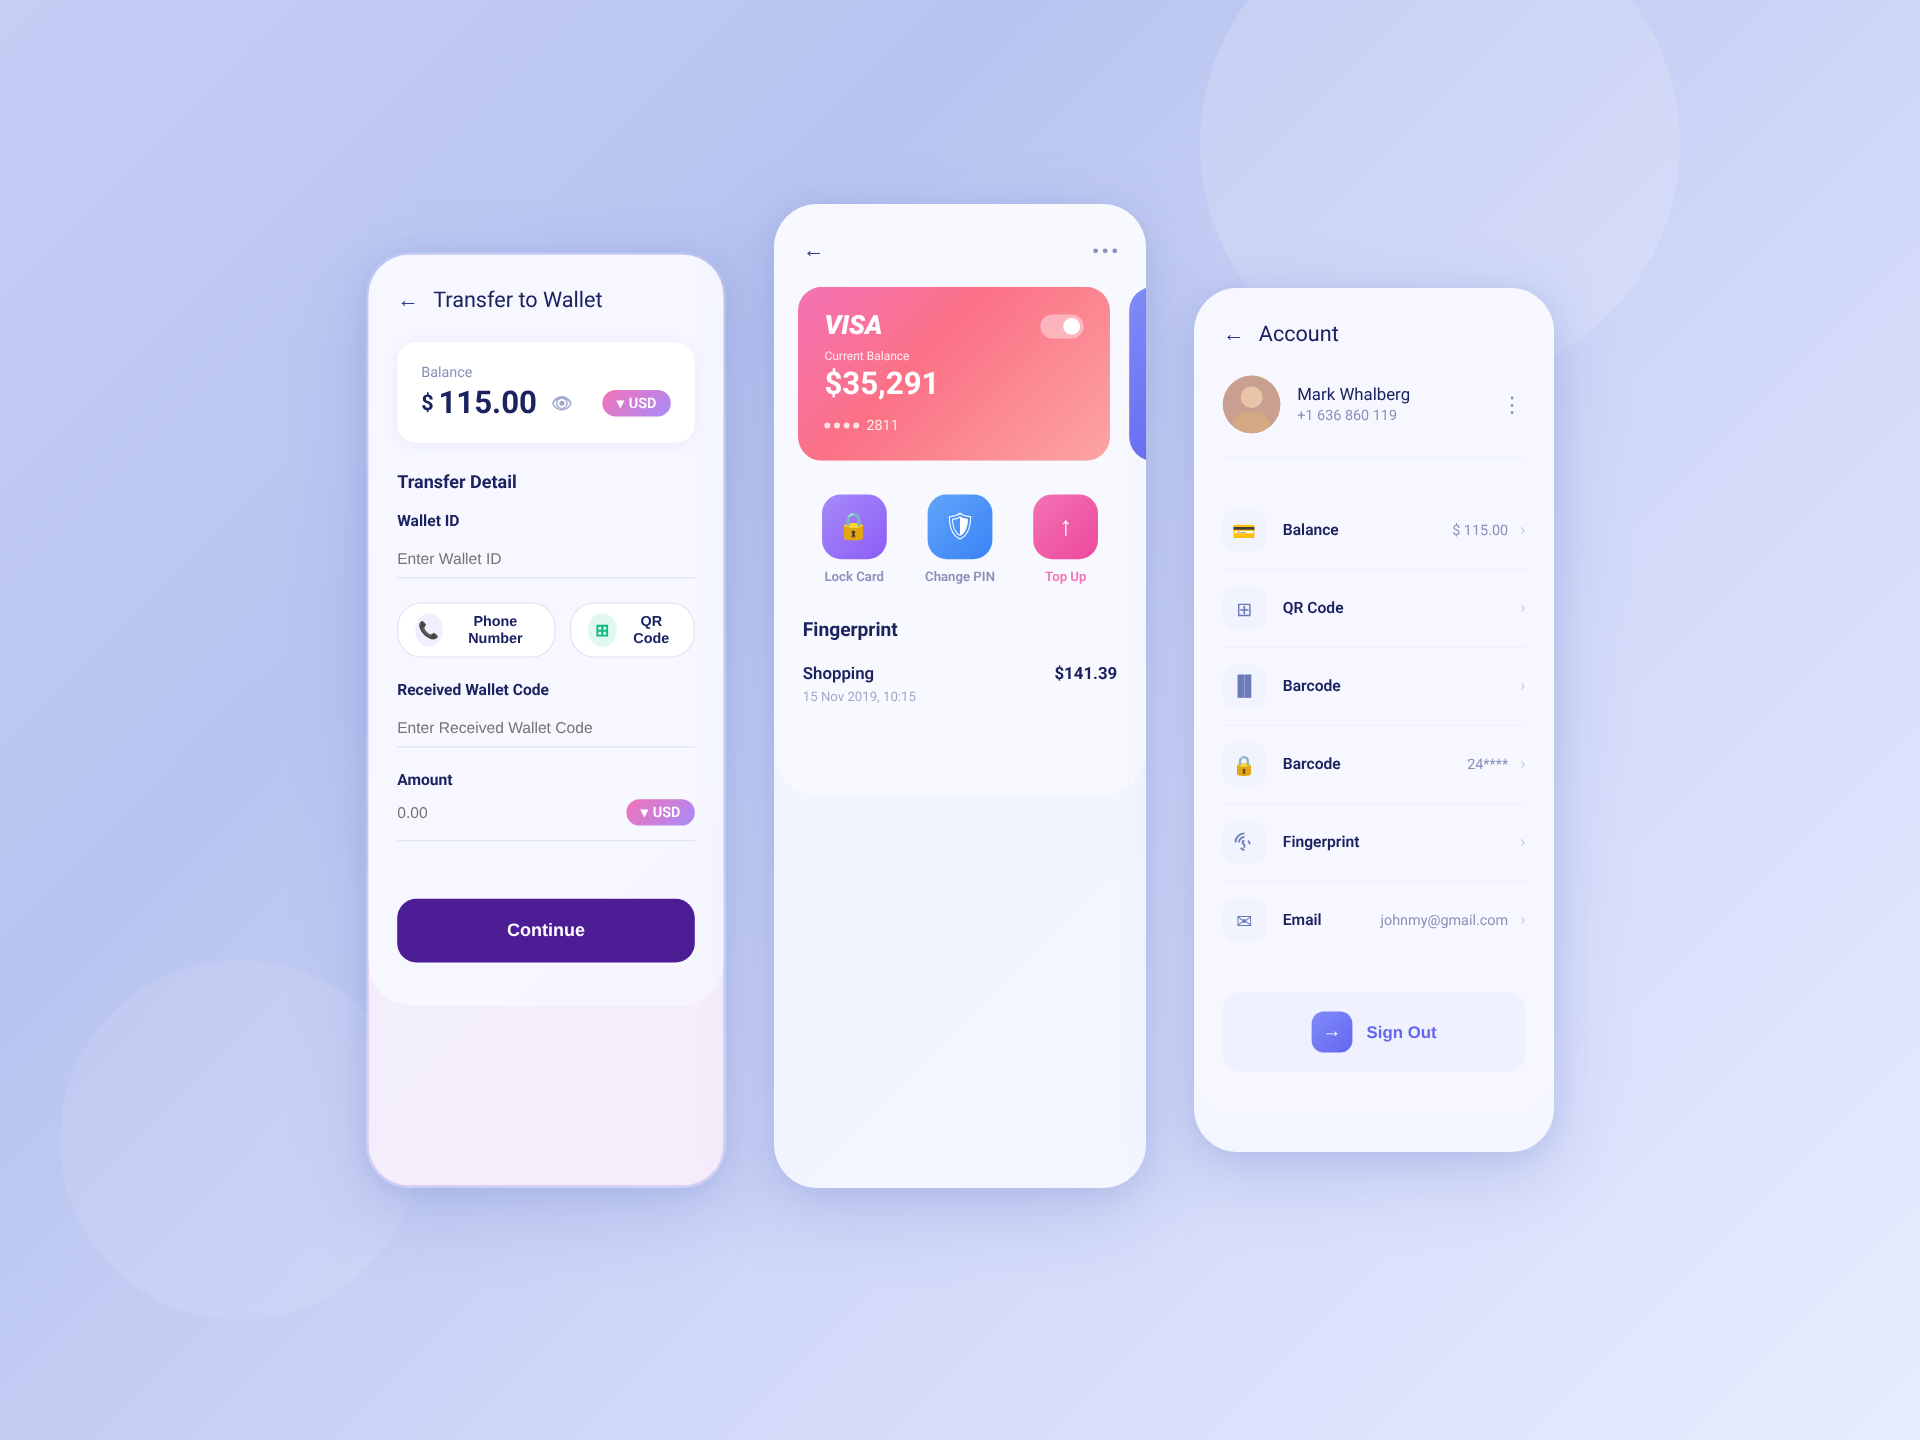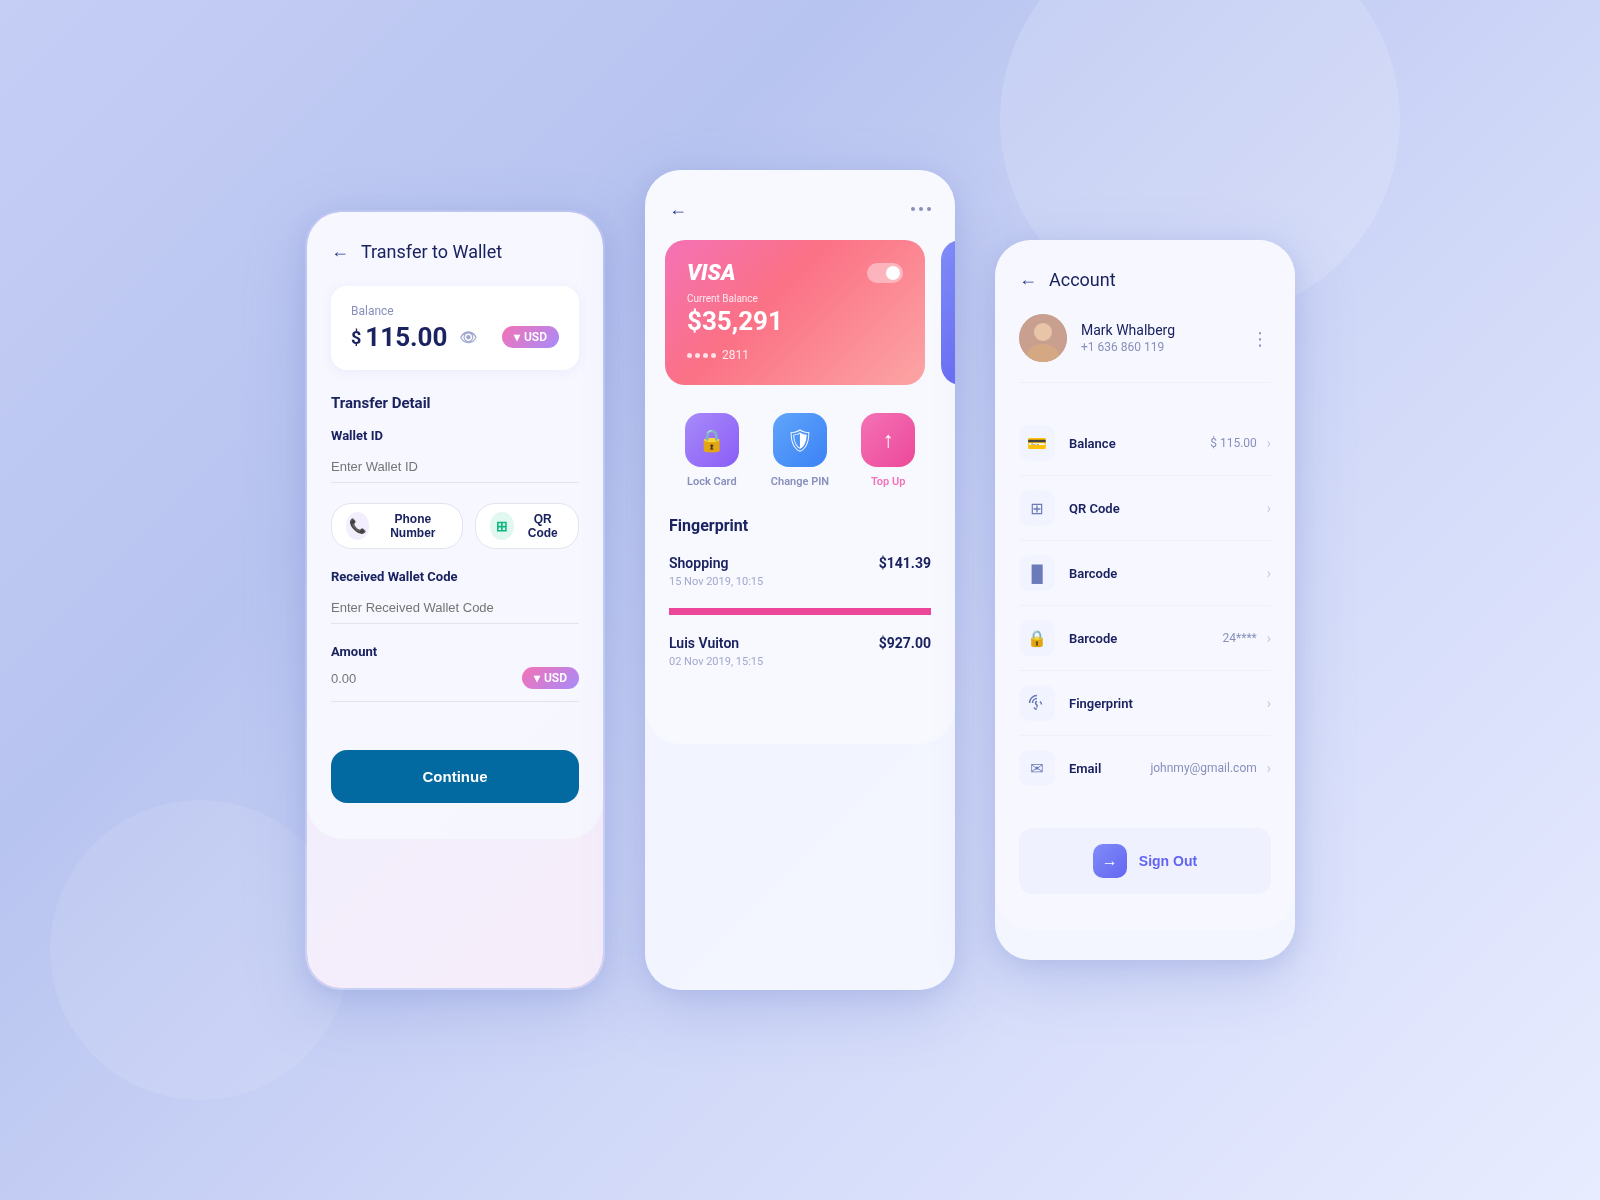"Shopping" .transaction-item { border-bottom: 7px solid #ec4899 -> 4px solid #ec4899 }
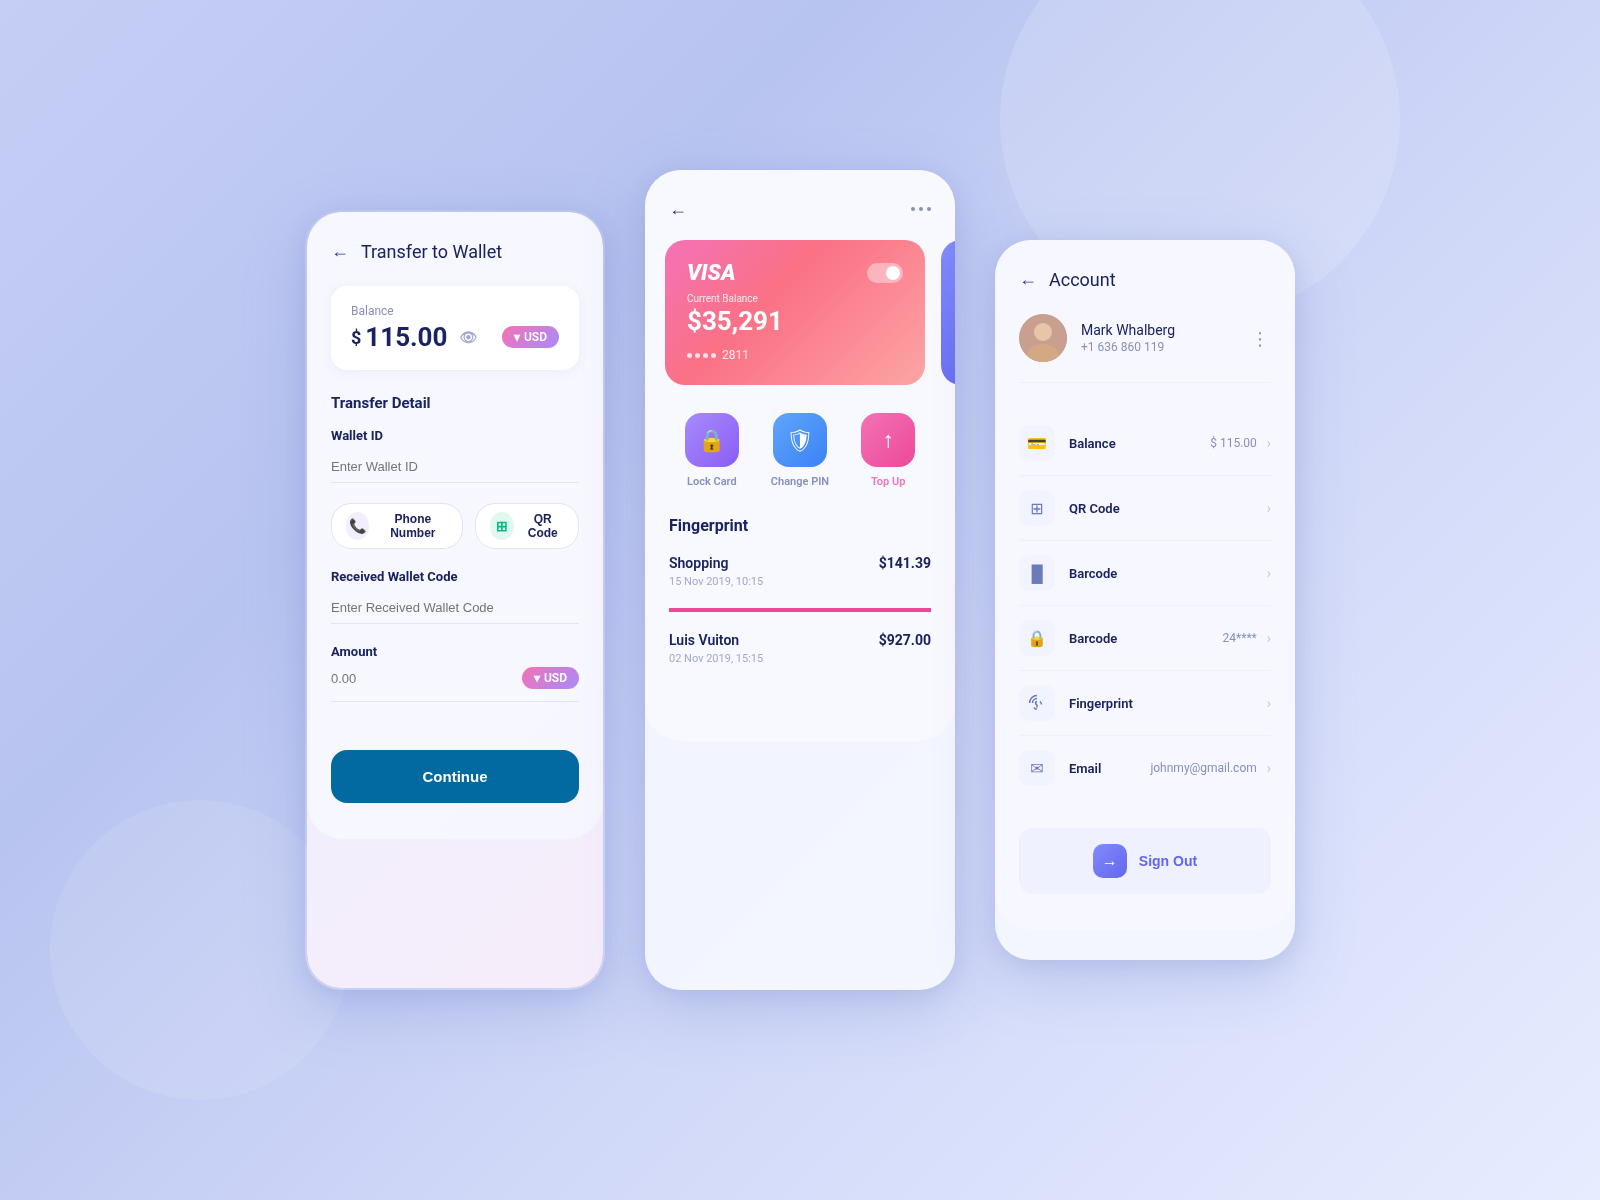"Luis Vuiton" div.transaction-item { html: <div> <div> <div>Luis Vuiton</div> <div>02 Nov 2019, 15:15</div> </div> <div>$927.00</div> </div> -> none }
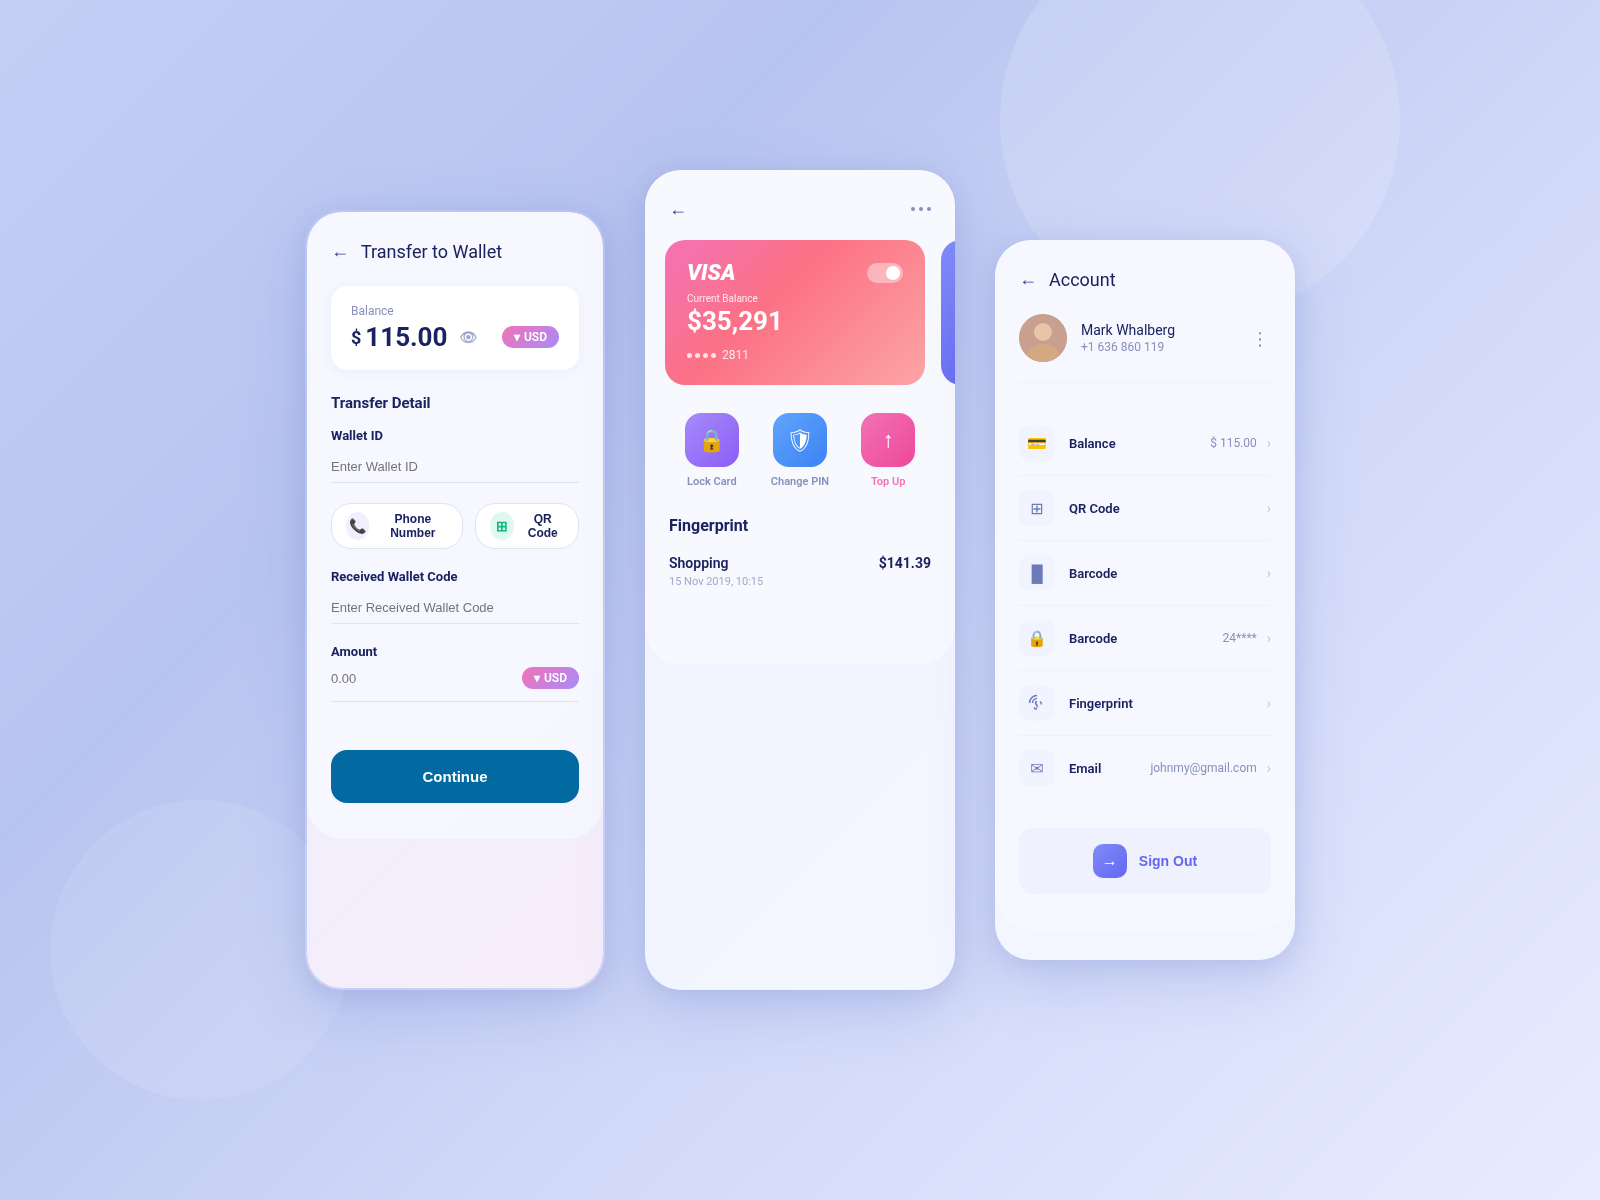"Continue" .continue-btn { background: #0369a1 -> #4c1d95 }
